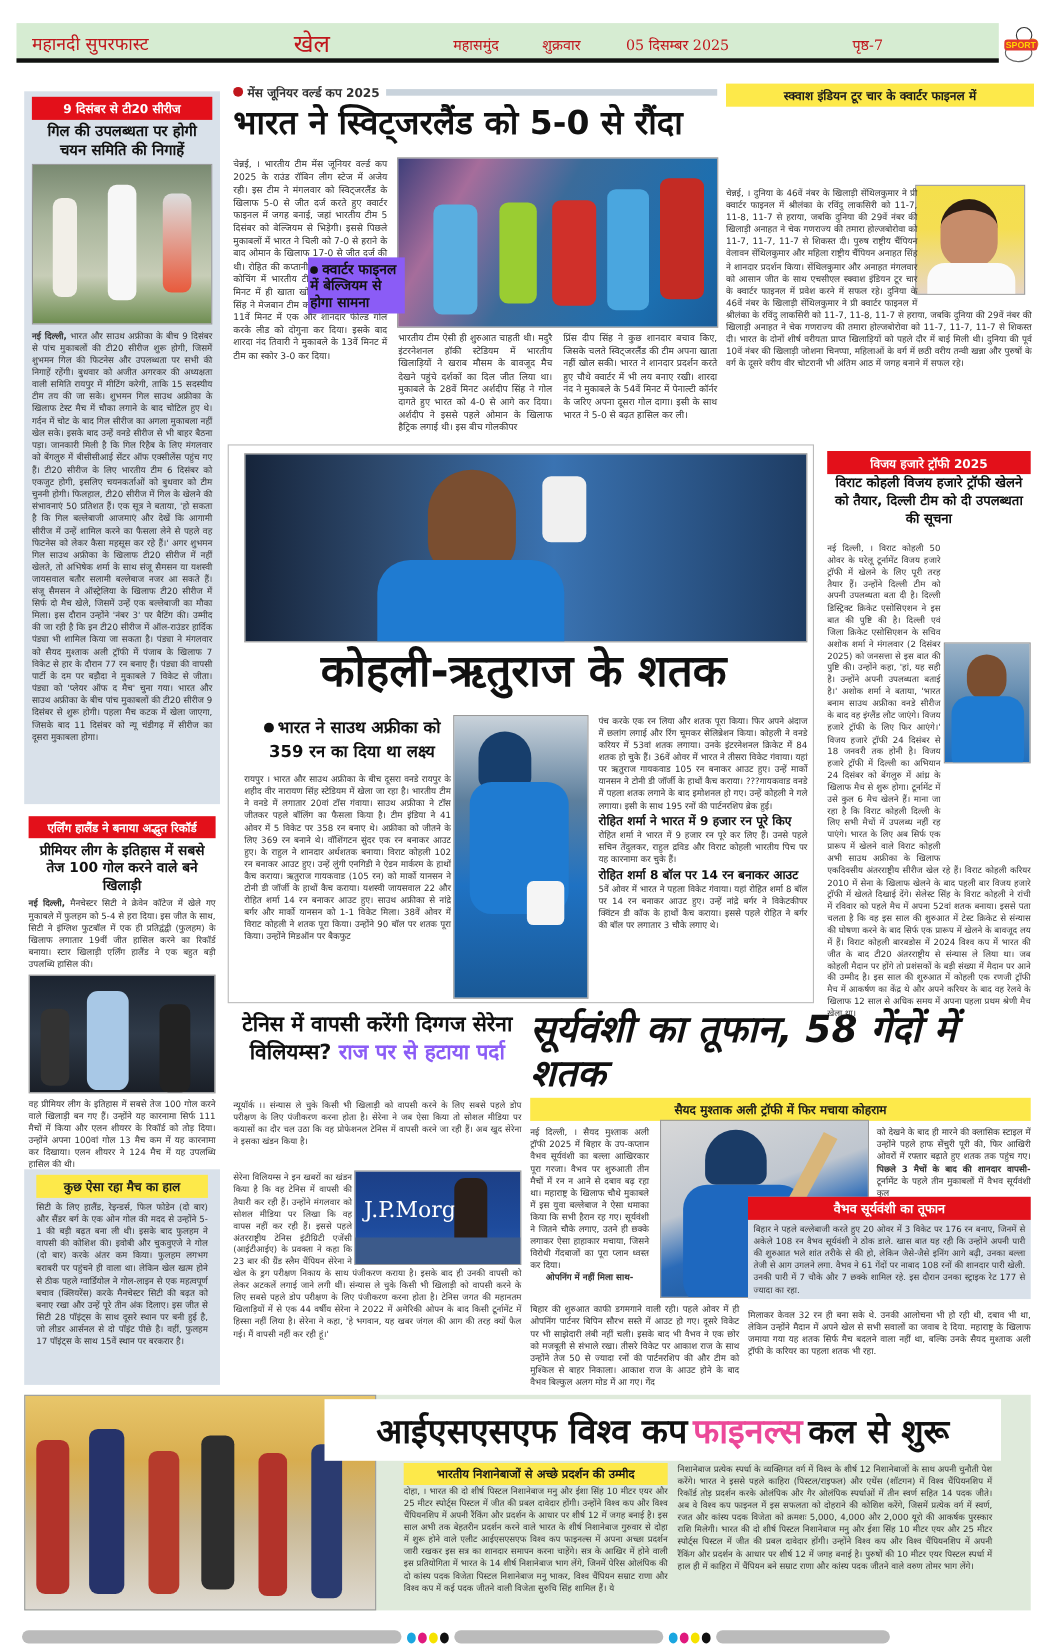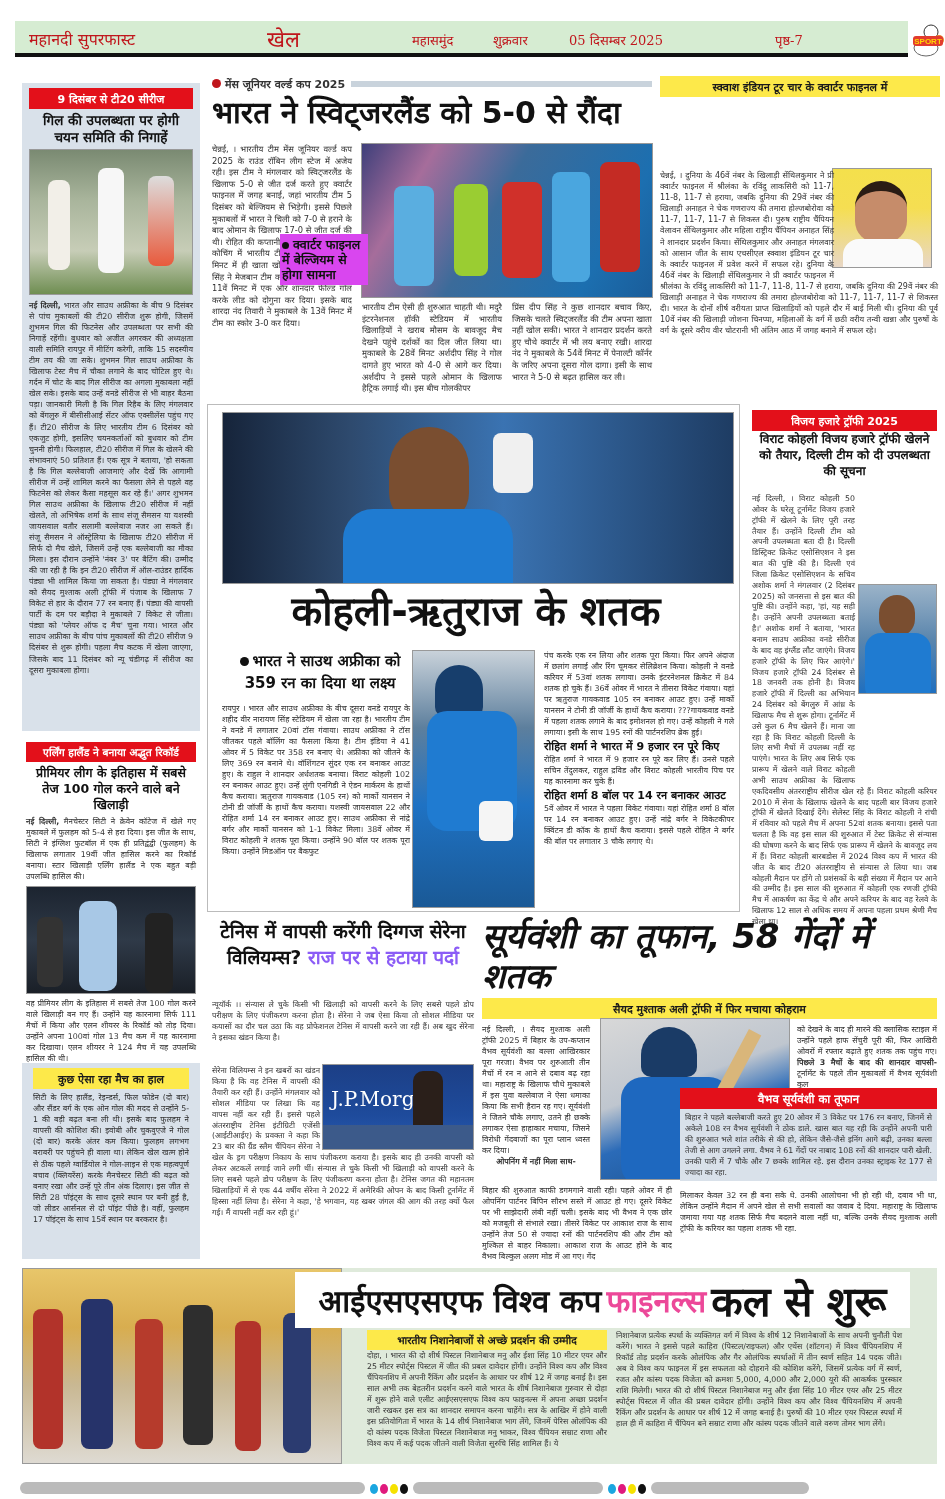"क्वार्टर फाइनल में बेल्जियम से" div.abs { background: #d946ef -> #8b5cf6 }
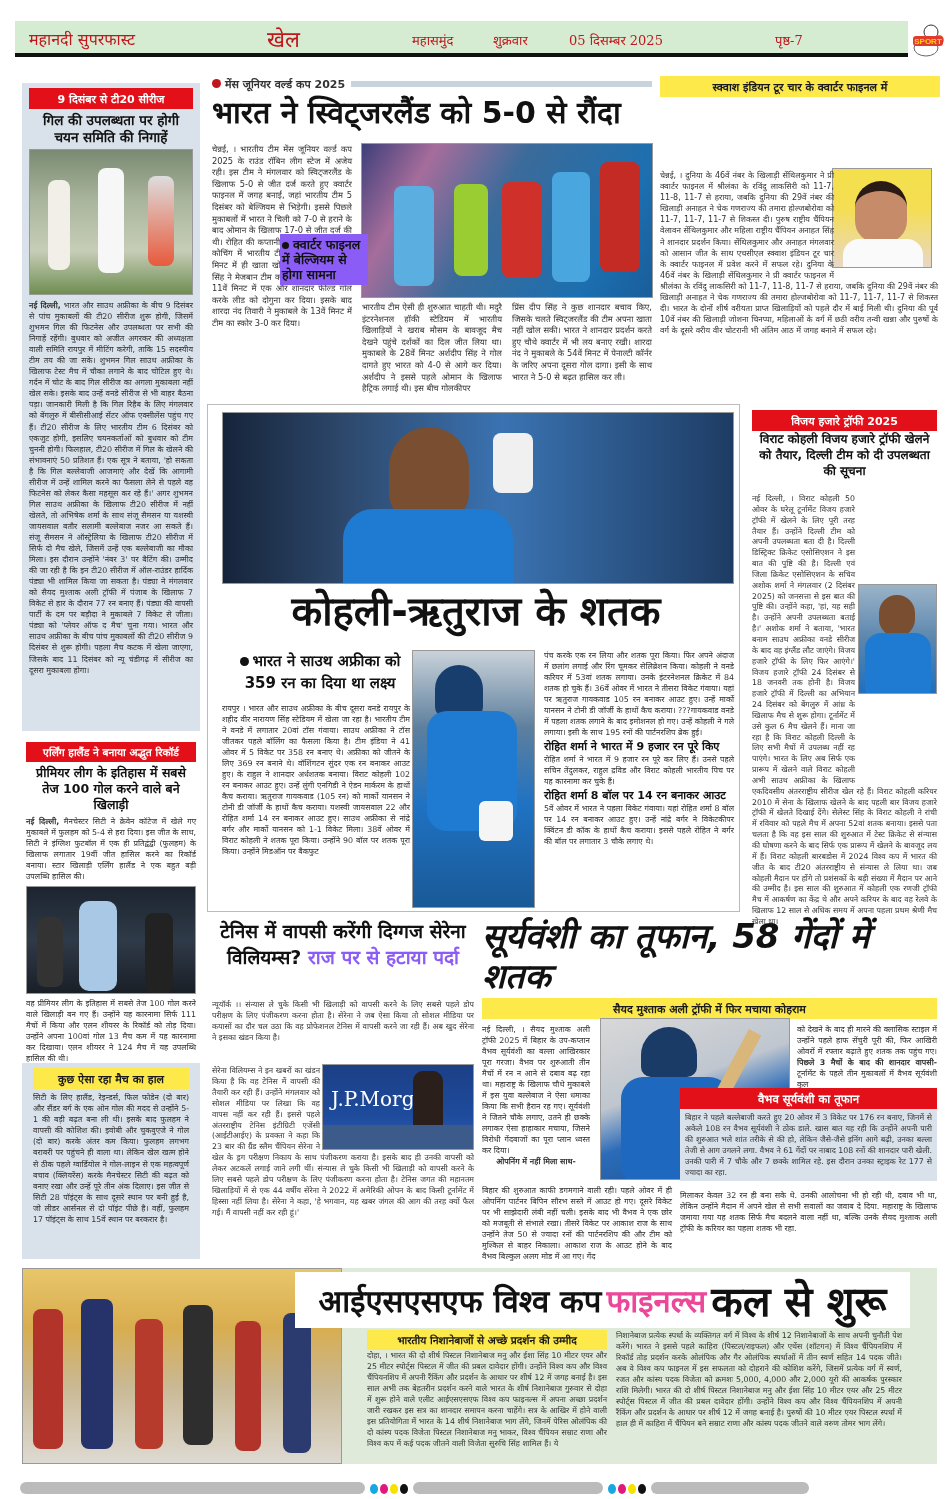"कल से शुरू" span.hd { font-size: 41px -> 30px }
